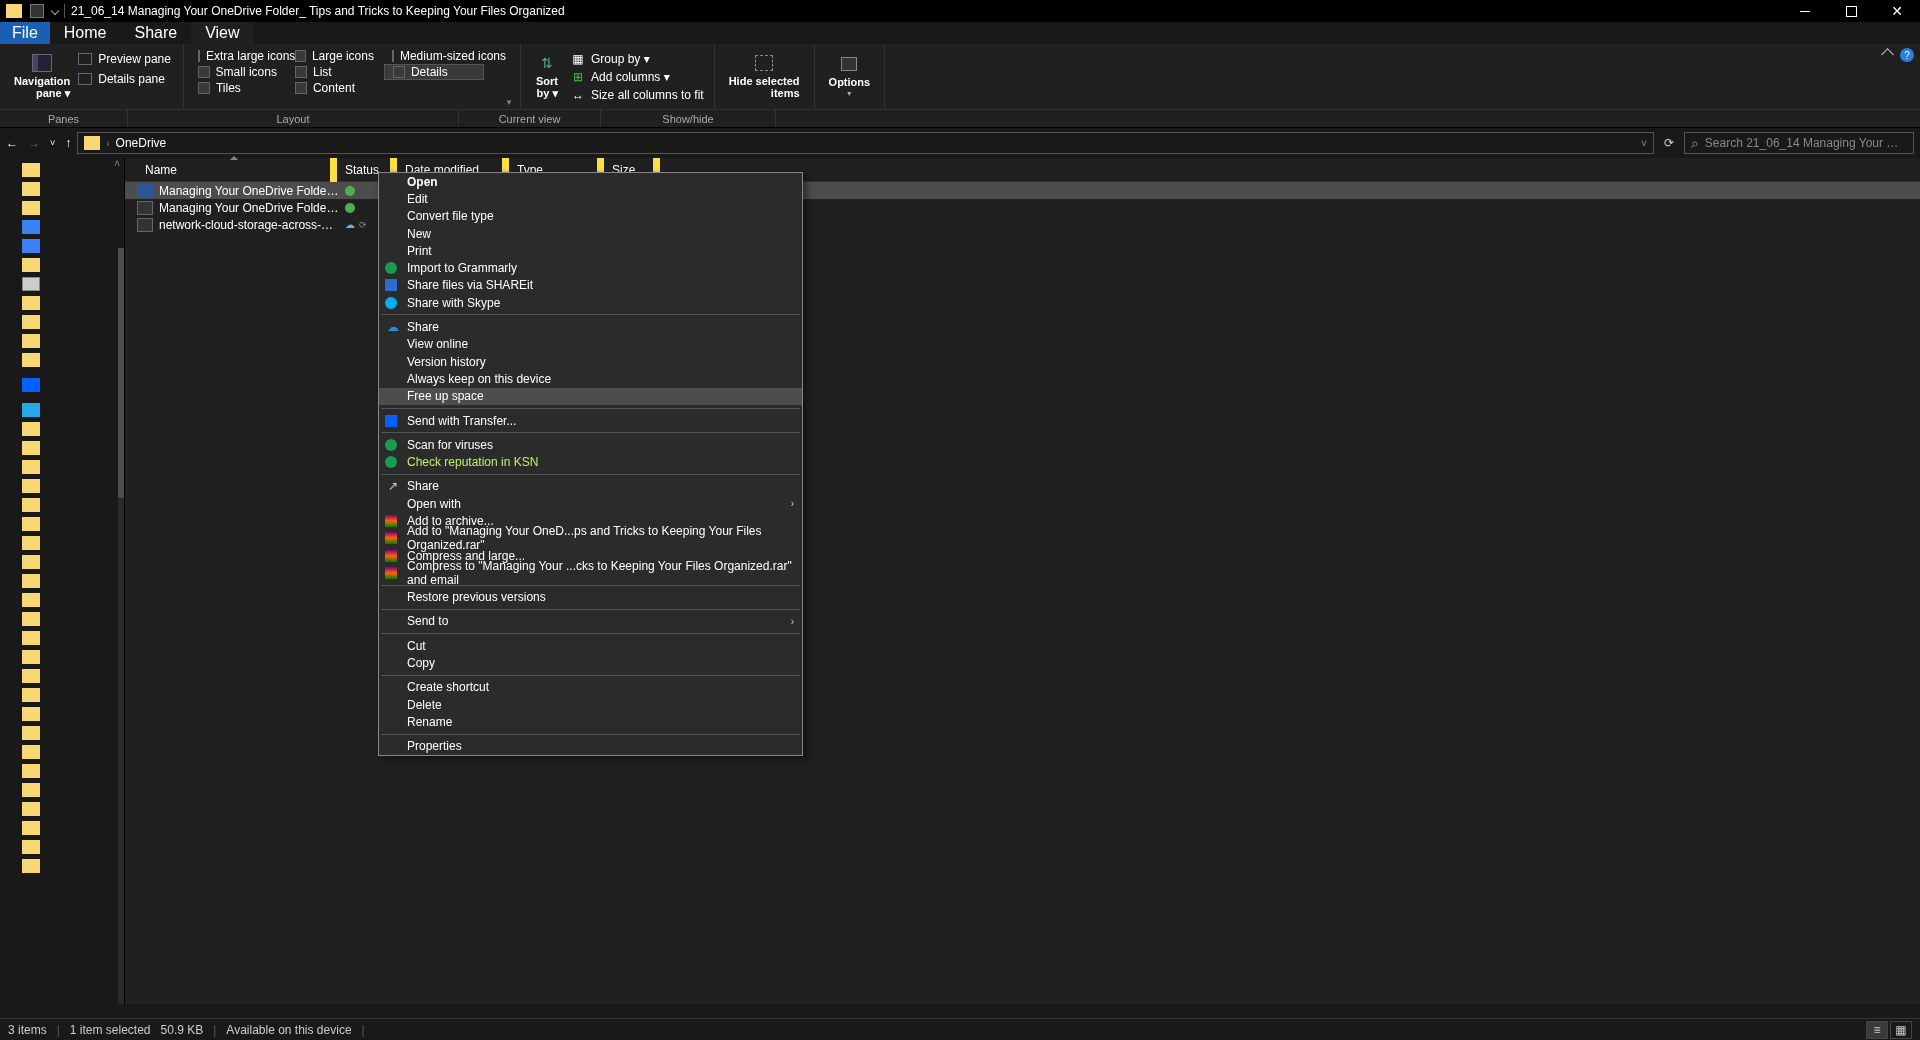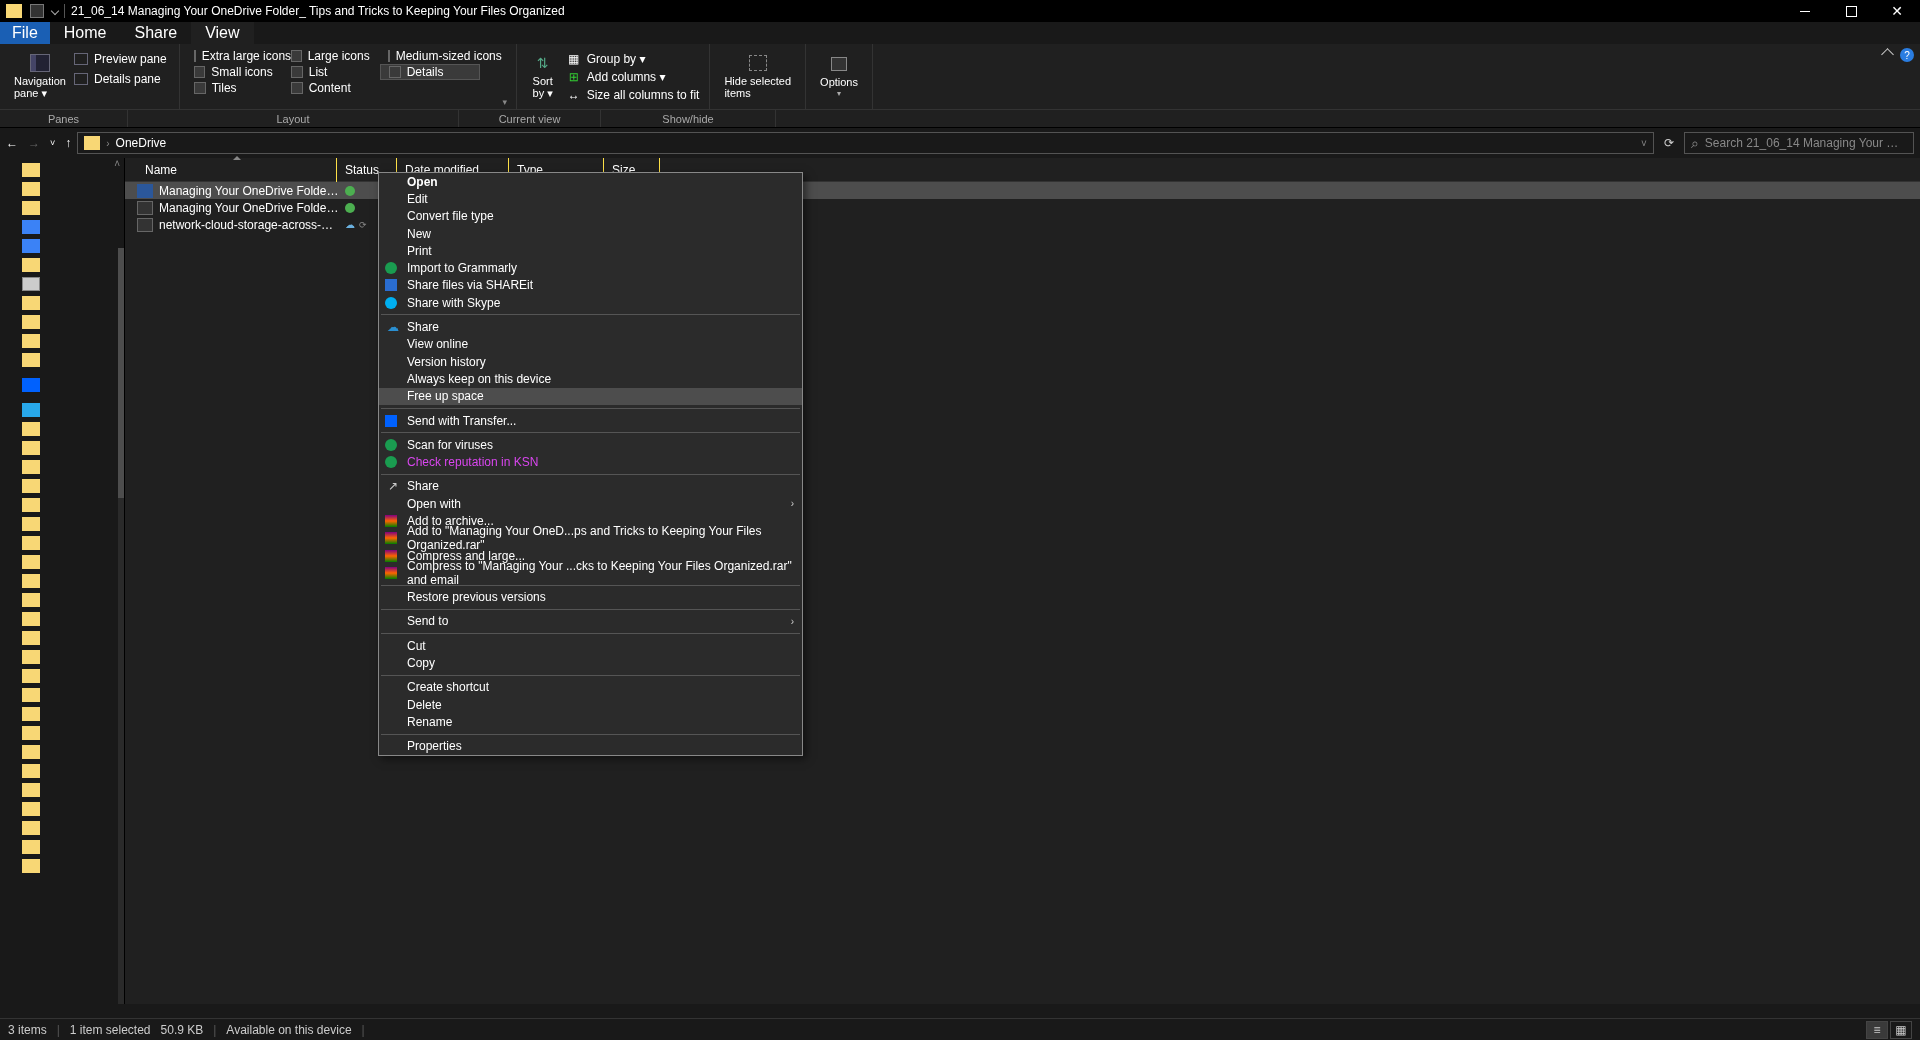"Navigation" .ribbon .vertbtn .lbl { font-weight: none -> bold; text-align: left -> right }
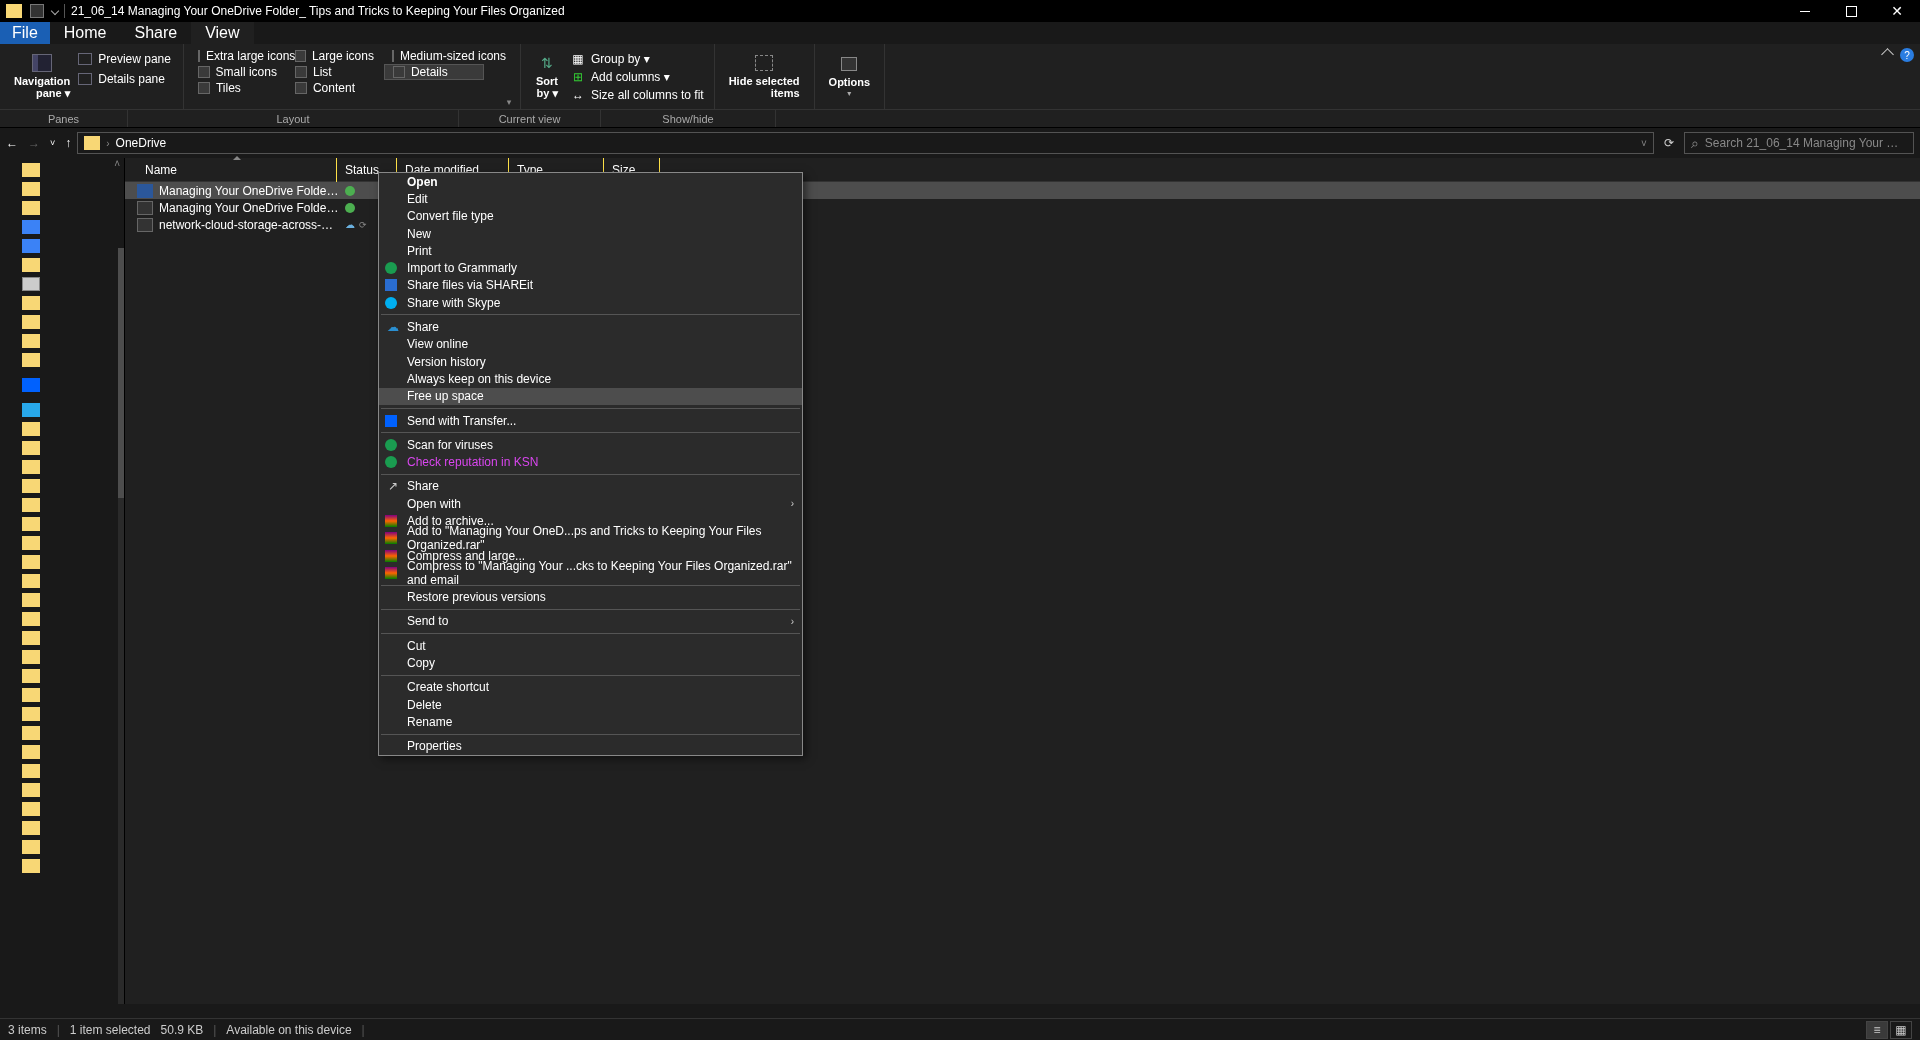"Name" .colhdr .col { border-right: 1px solid #fde047 -> 7px solid #fde047 }
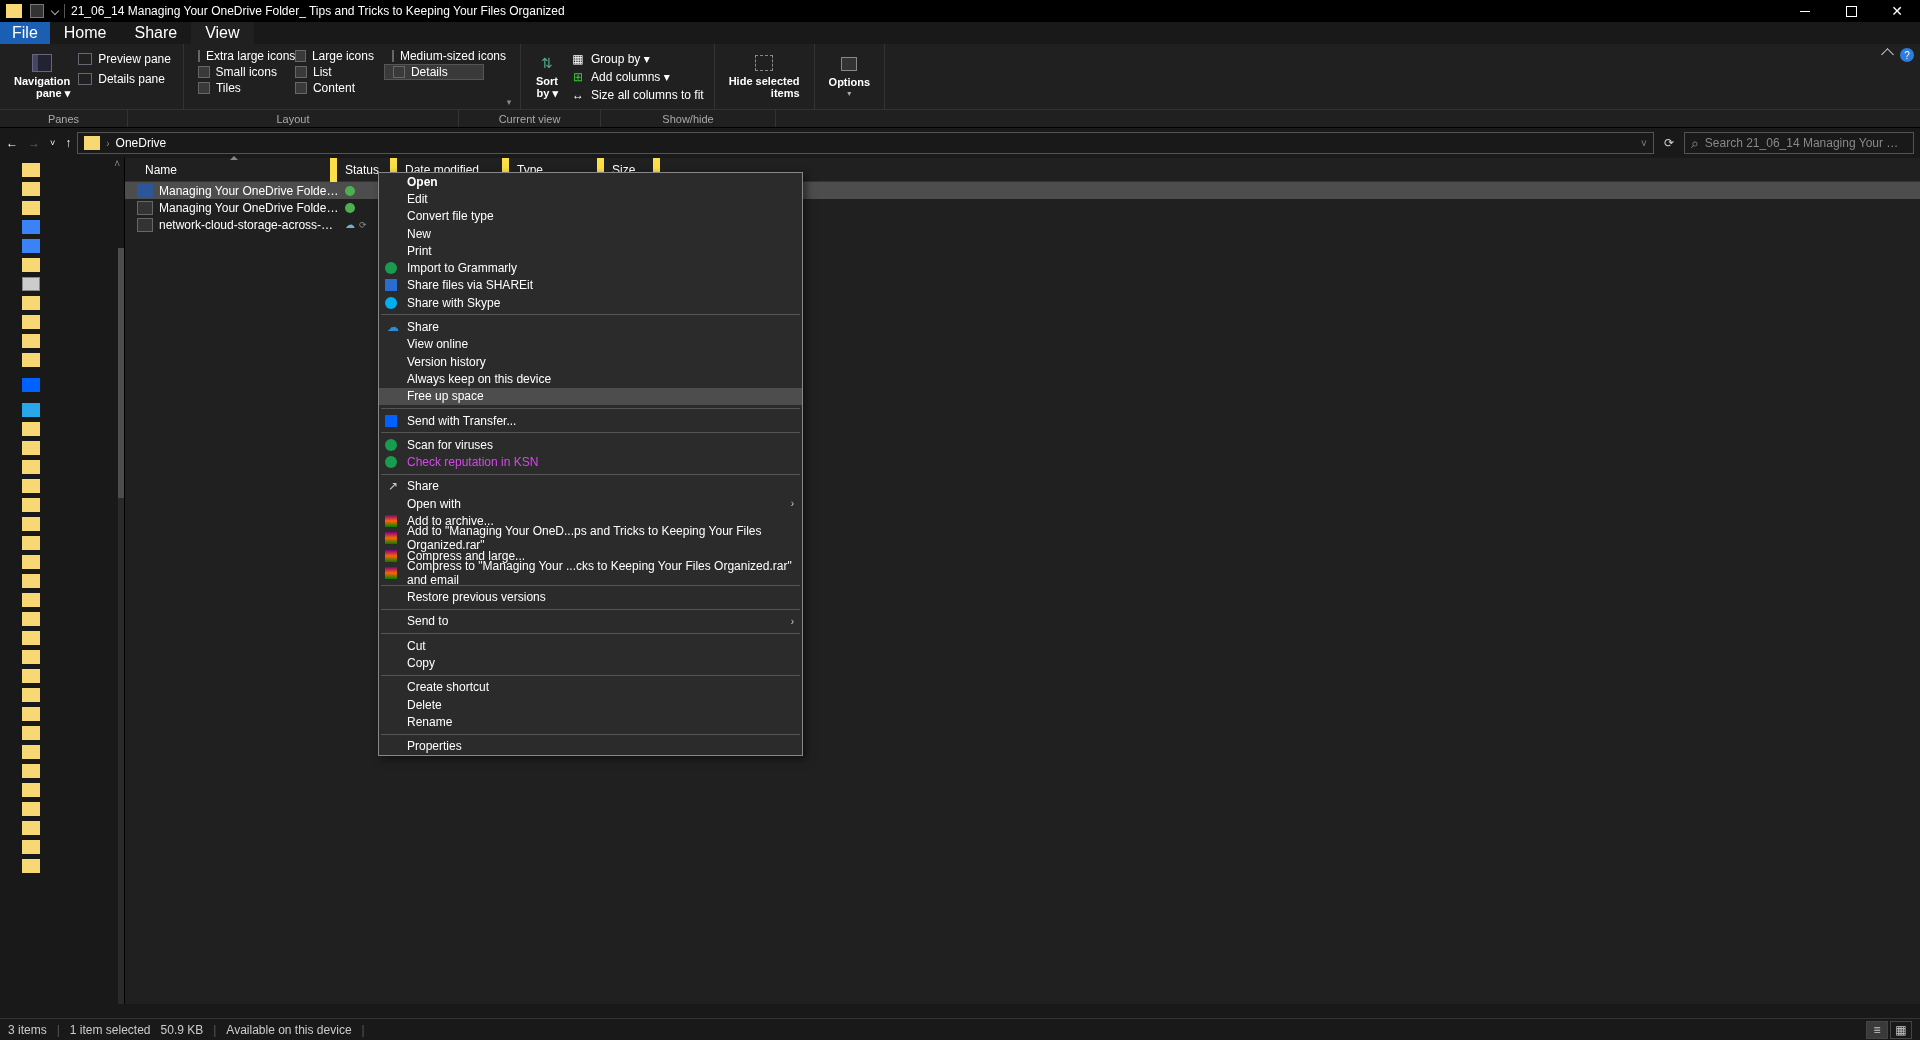"Check reputation in KSN" .ctxmenu .mi.disabled { color: #d946ef -> #bef264 }
